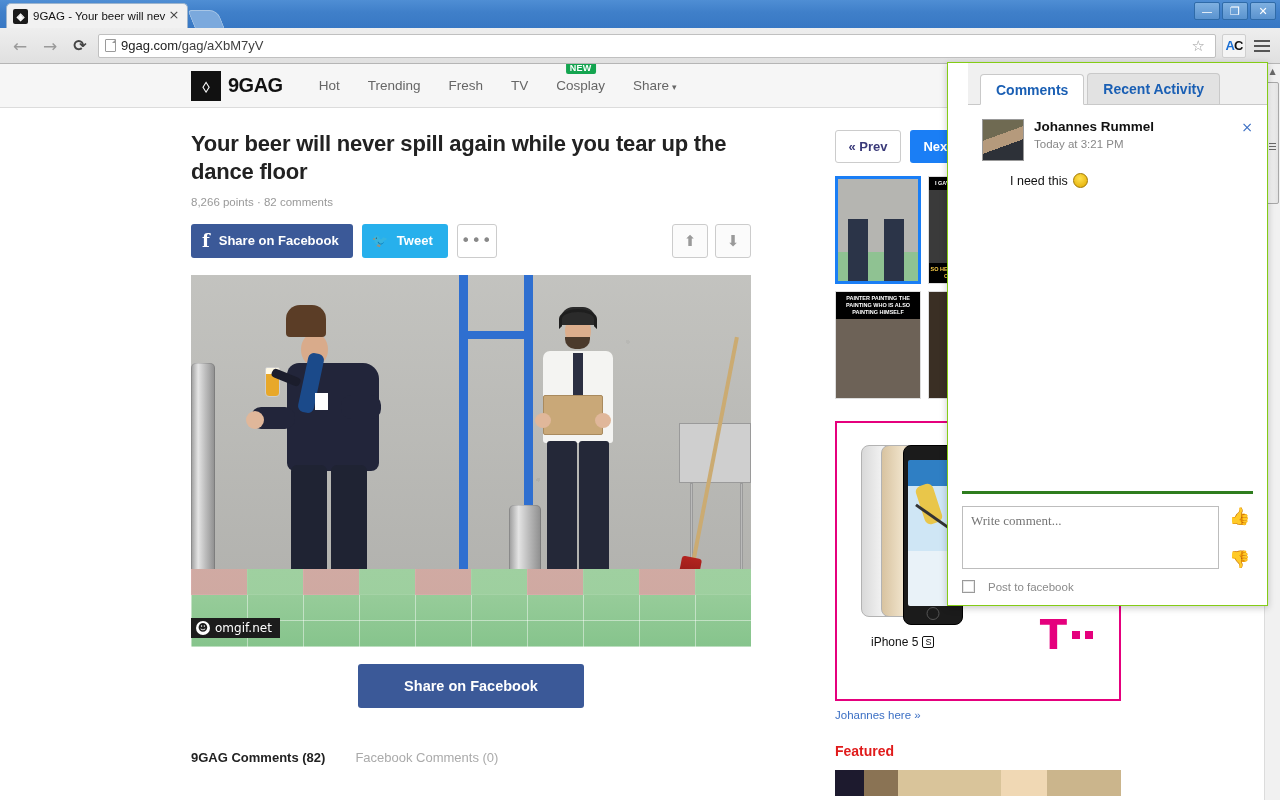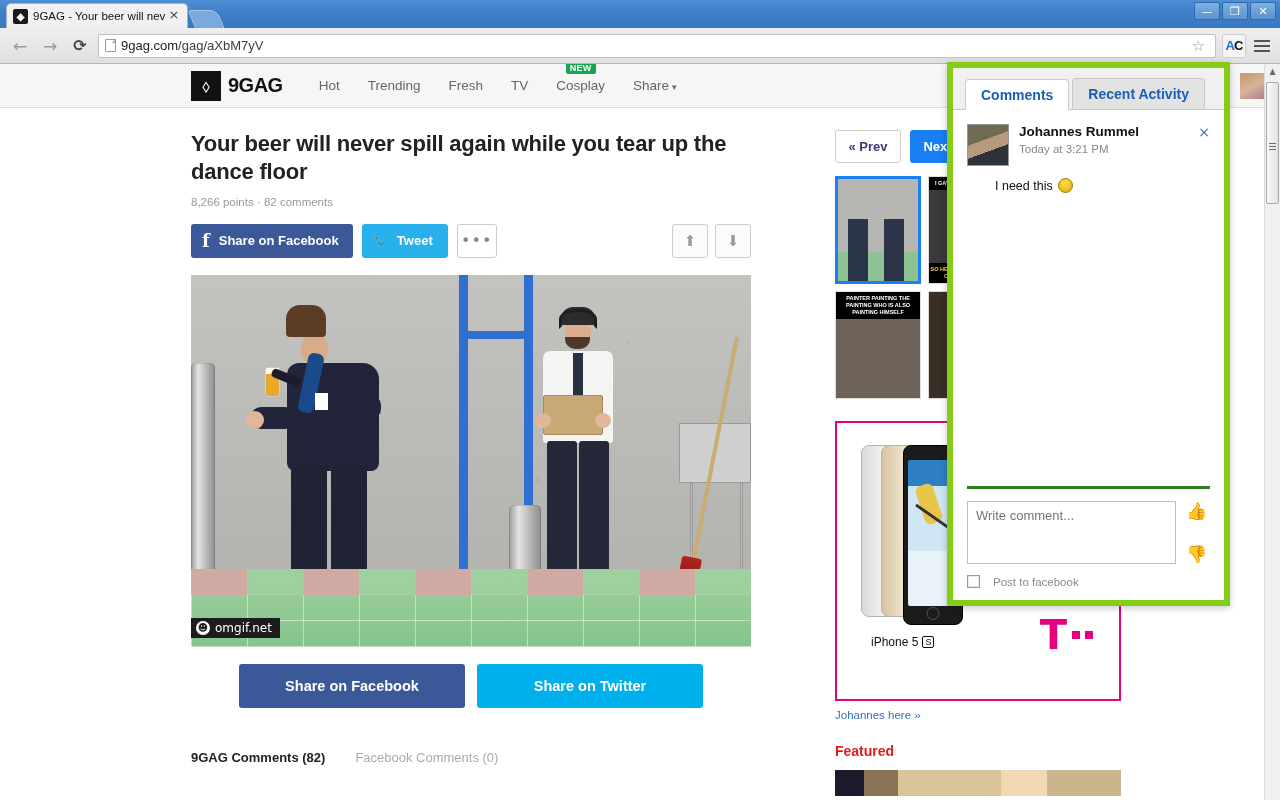"Comments" .popup { border: 6px solid #84cc16 -> 1px solid #84cc16; padding-left: none -> 20px; width: 283px -> 321px }
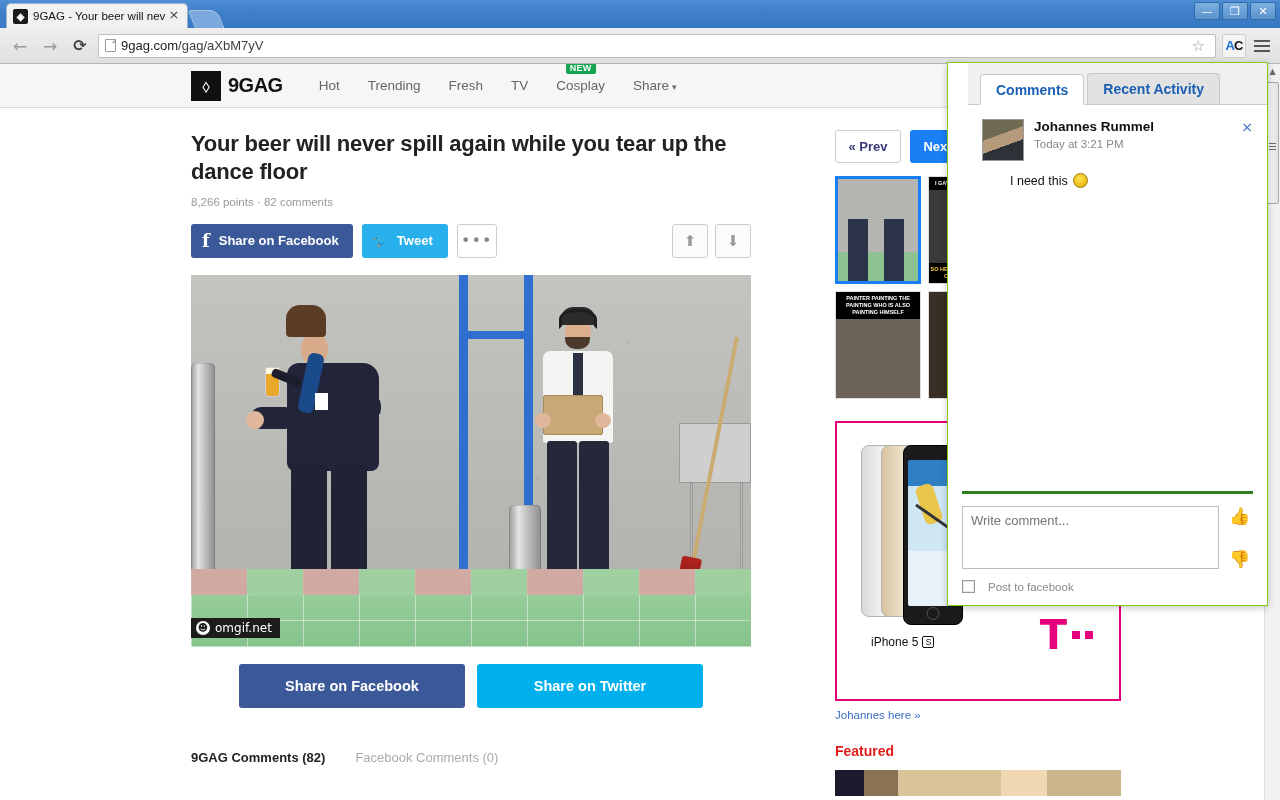"Write comment..." .cmt-input { font-family: Liberation Sans, sans-serif -> Liberation Serif, serif }
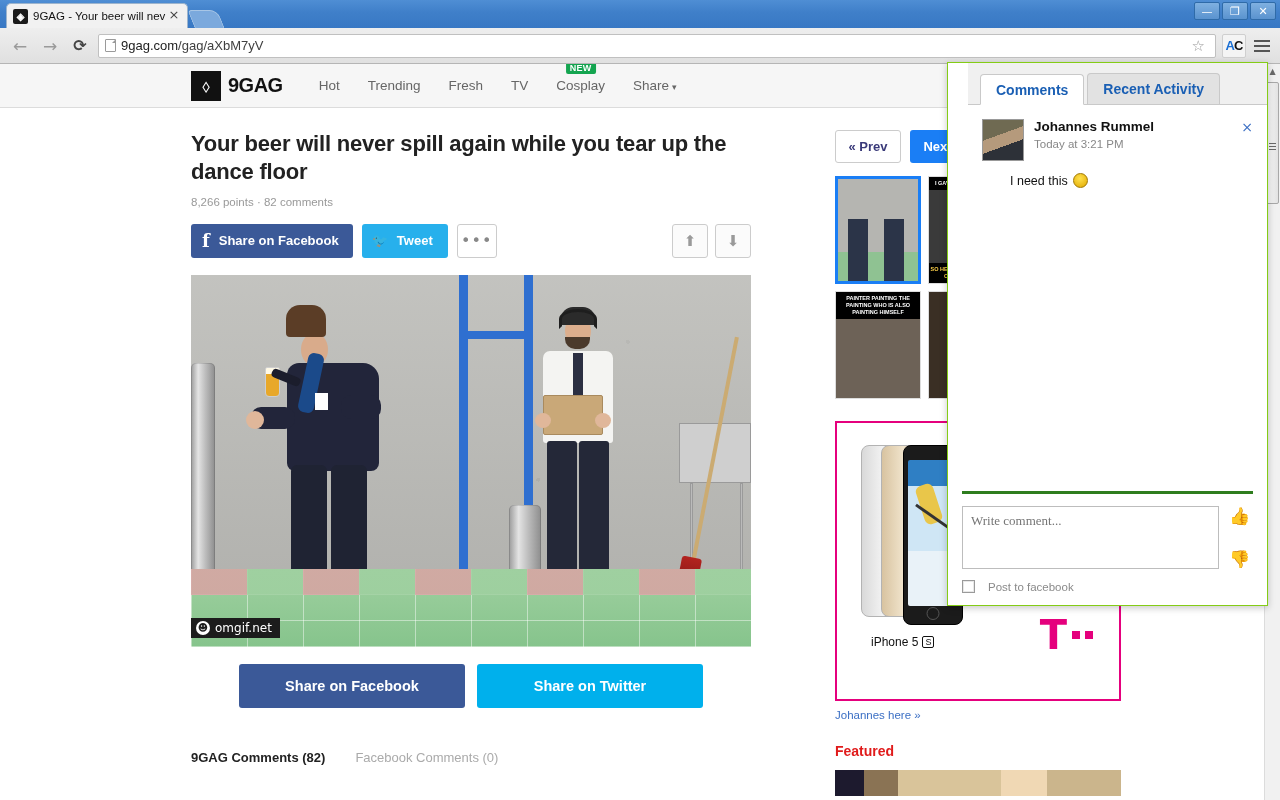"Share on Twitter" div.share-big { html: <div>Share on Twitter</div> -> none }
